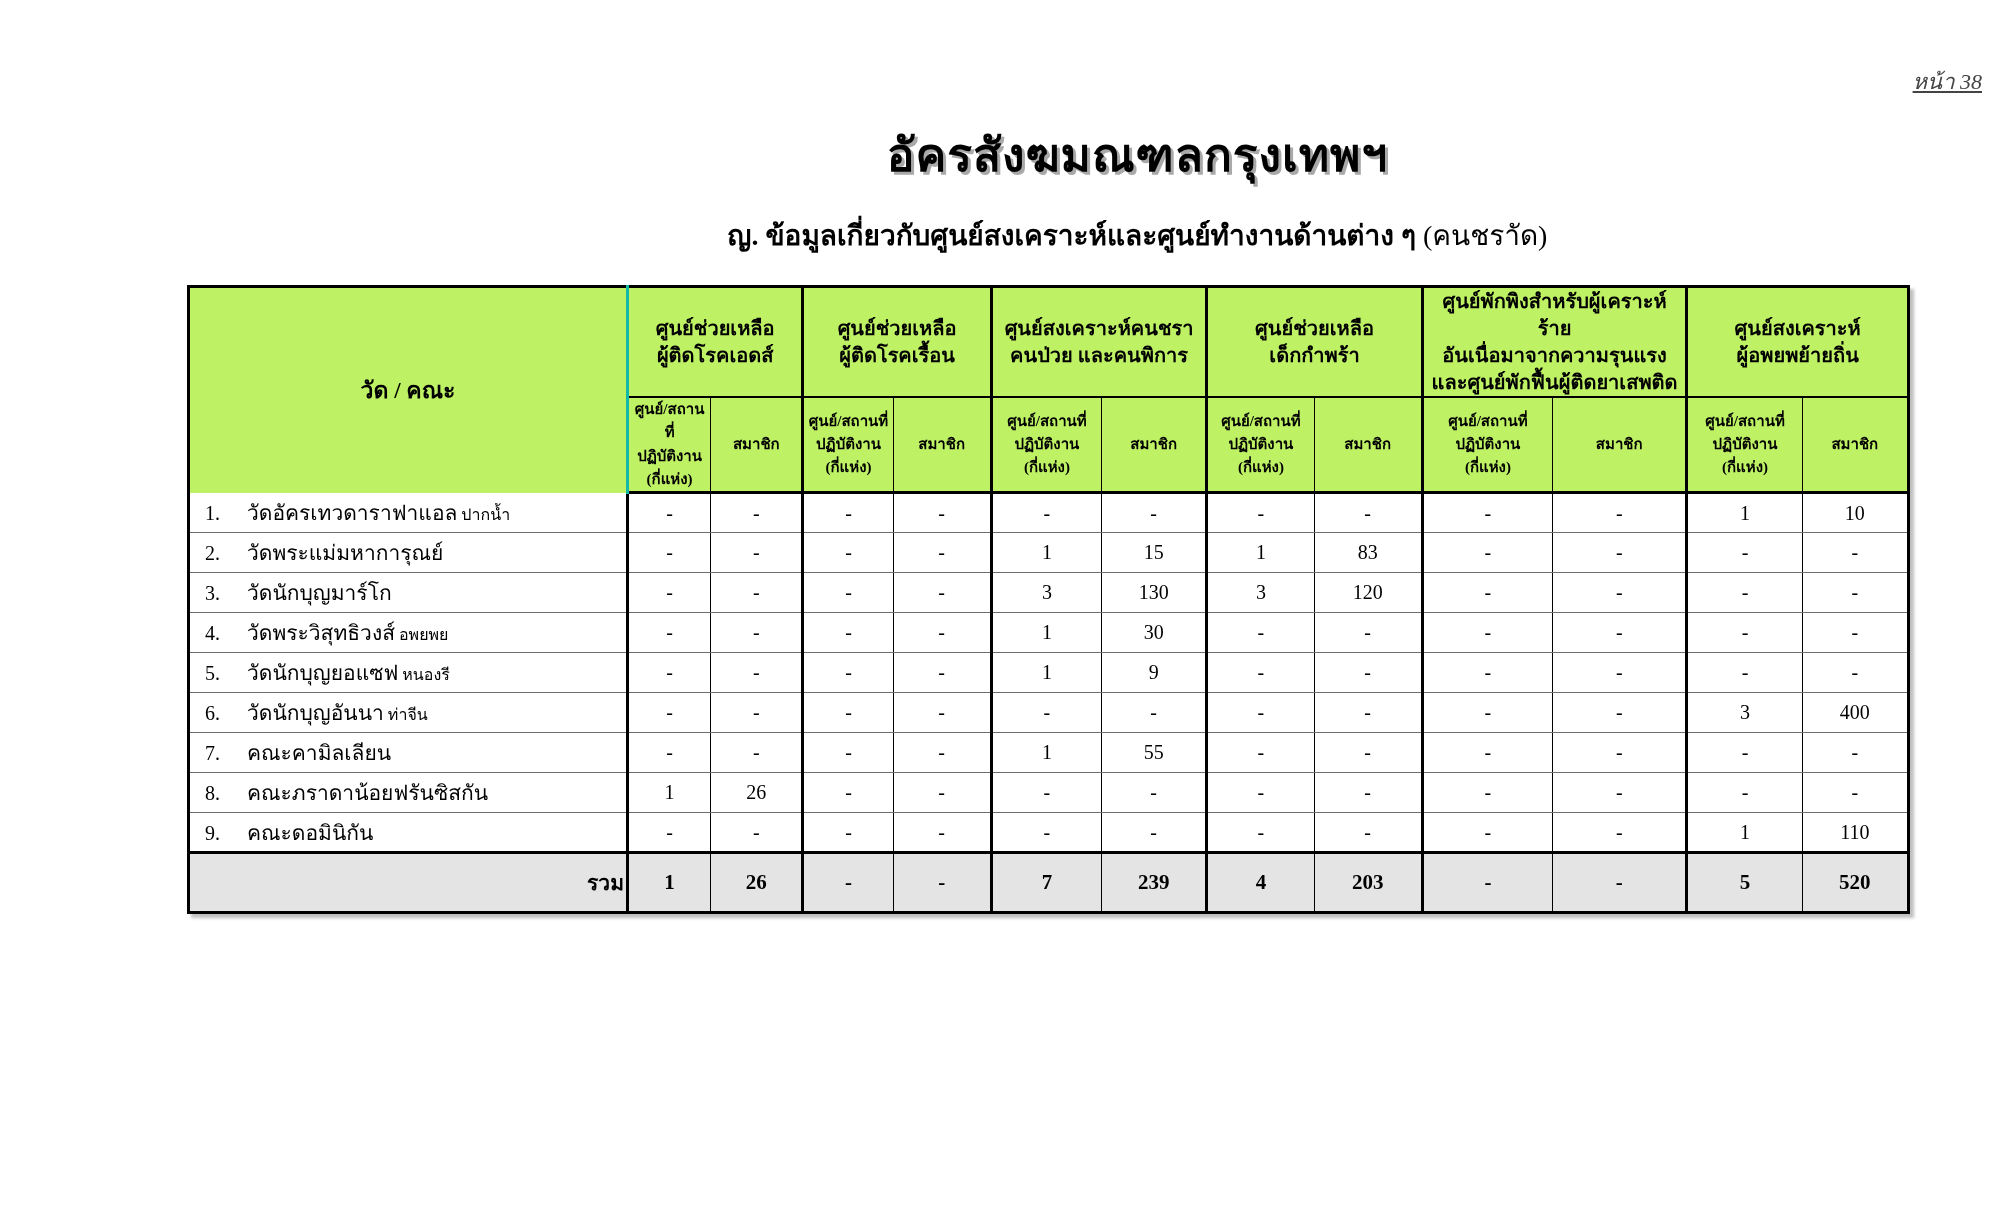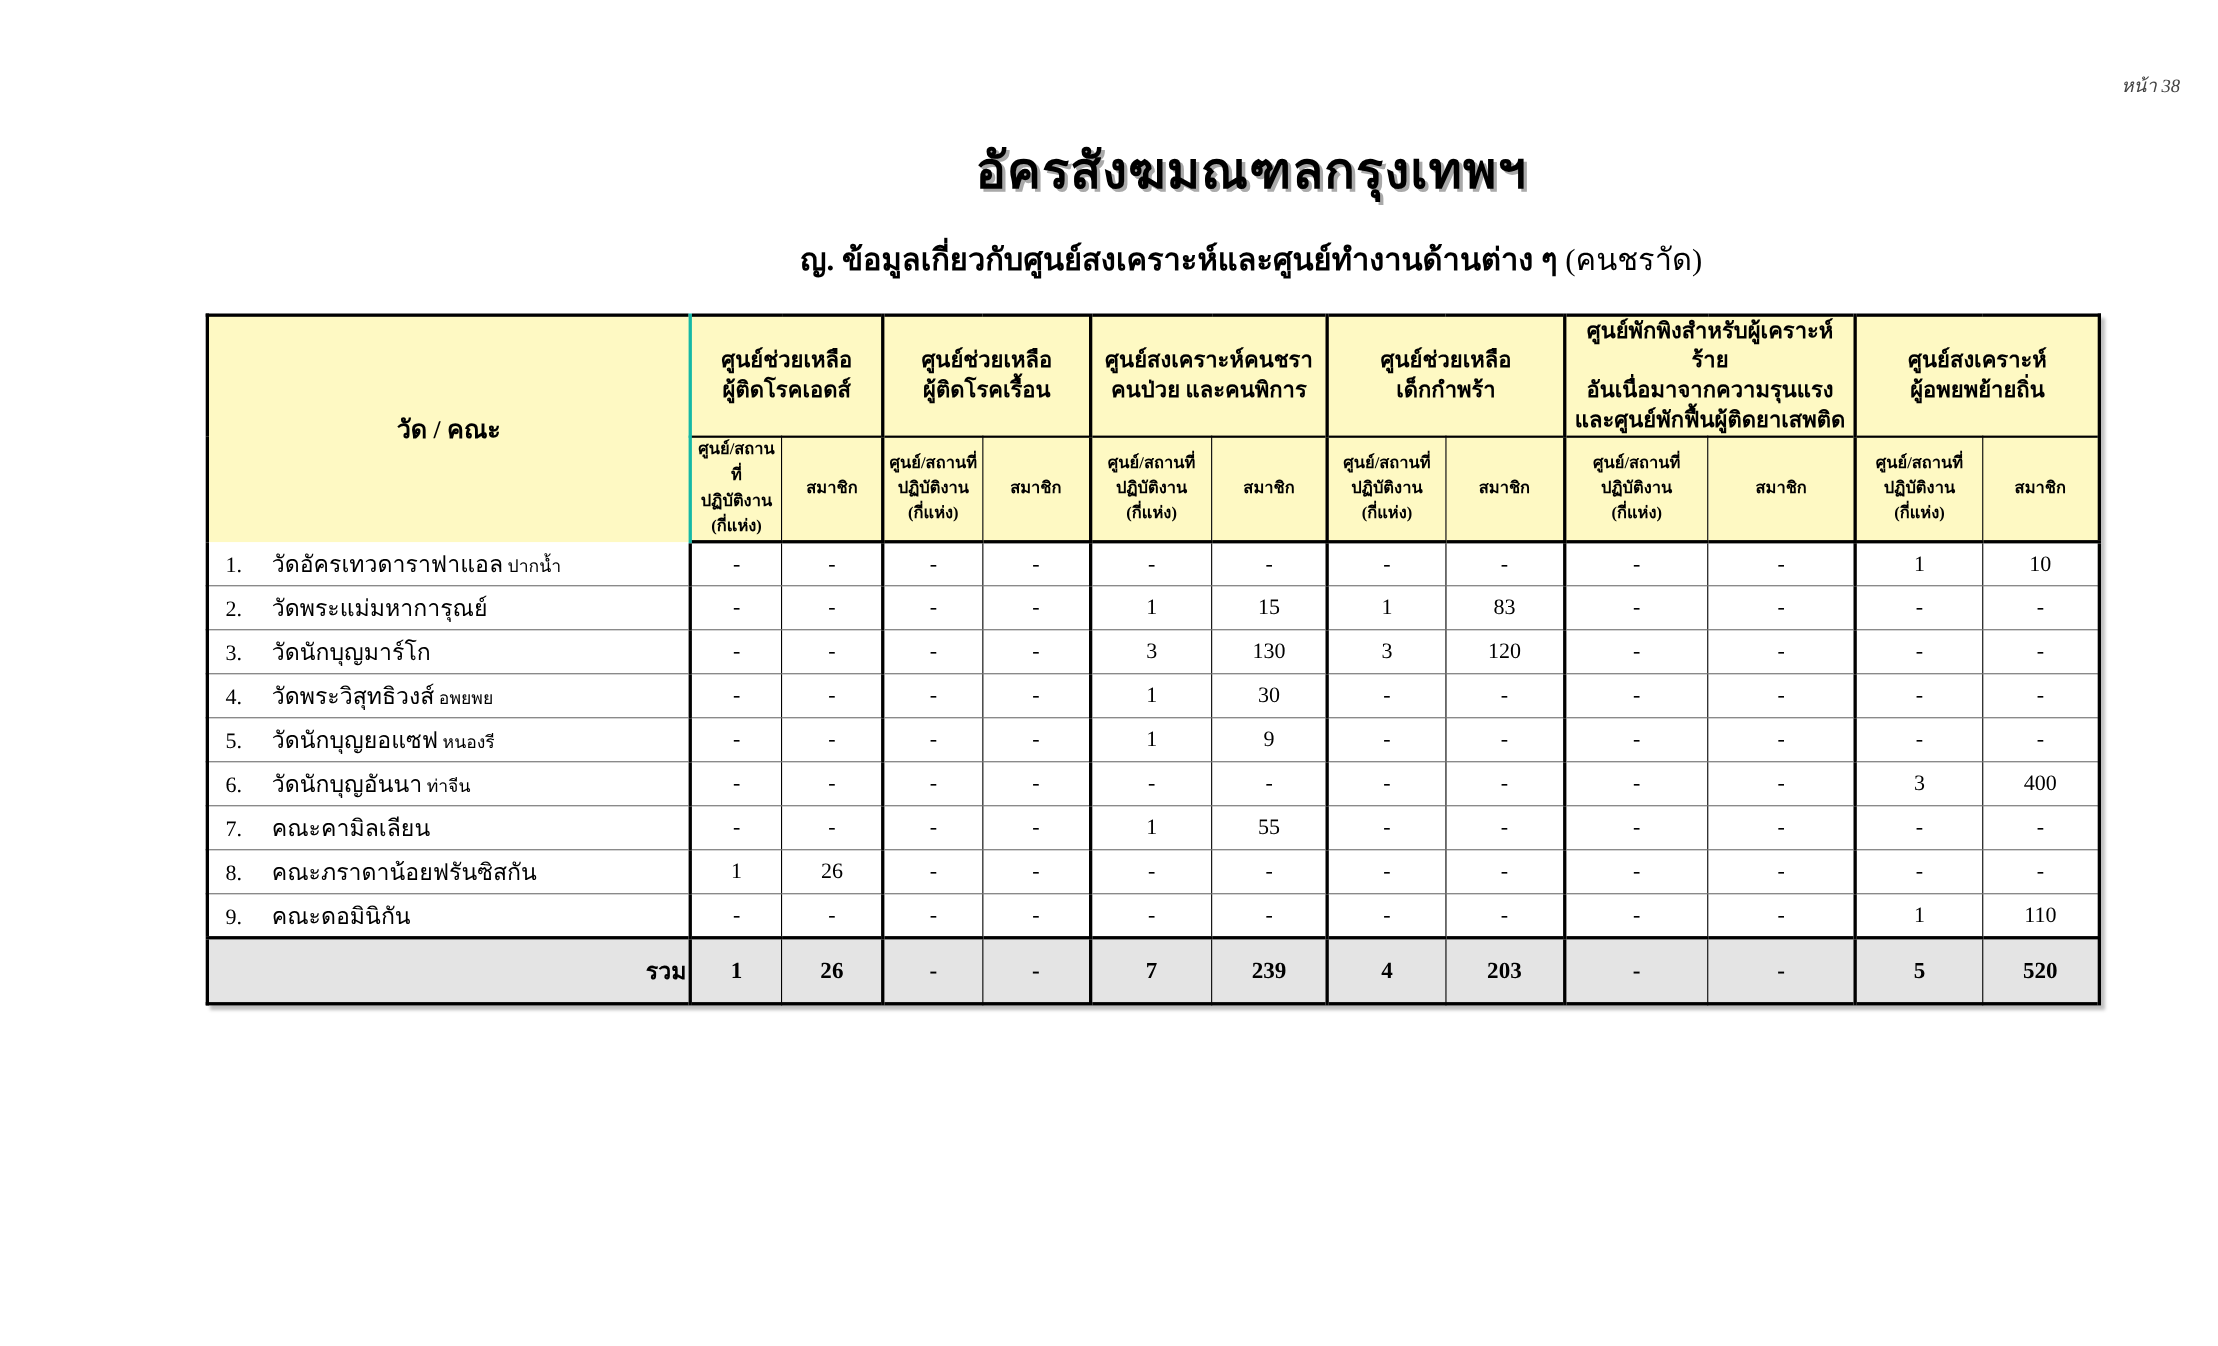"หน้า 38" .page-number { font-size: 17px -> 22px; text-decoration: none -> underline }
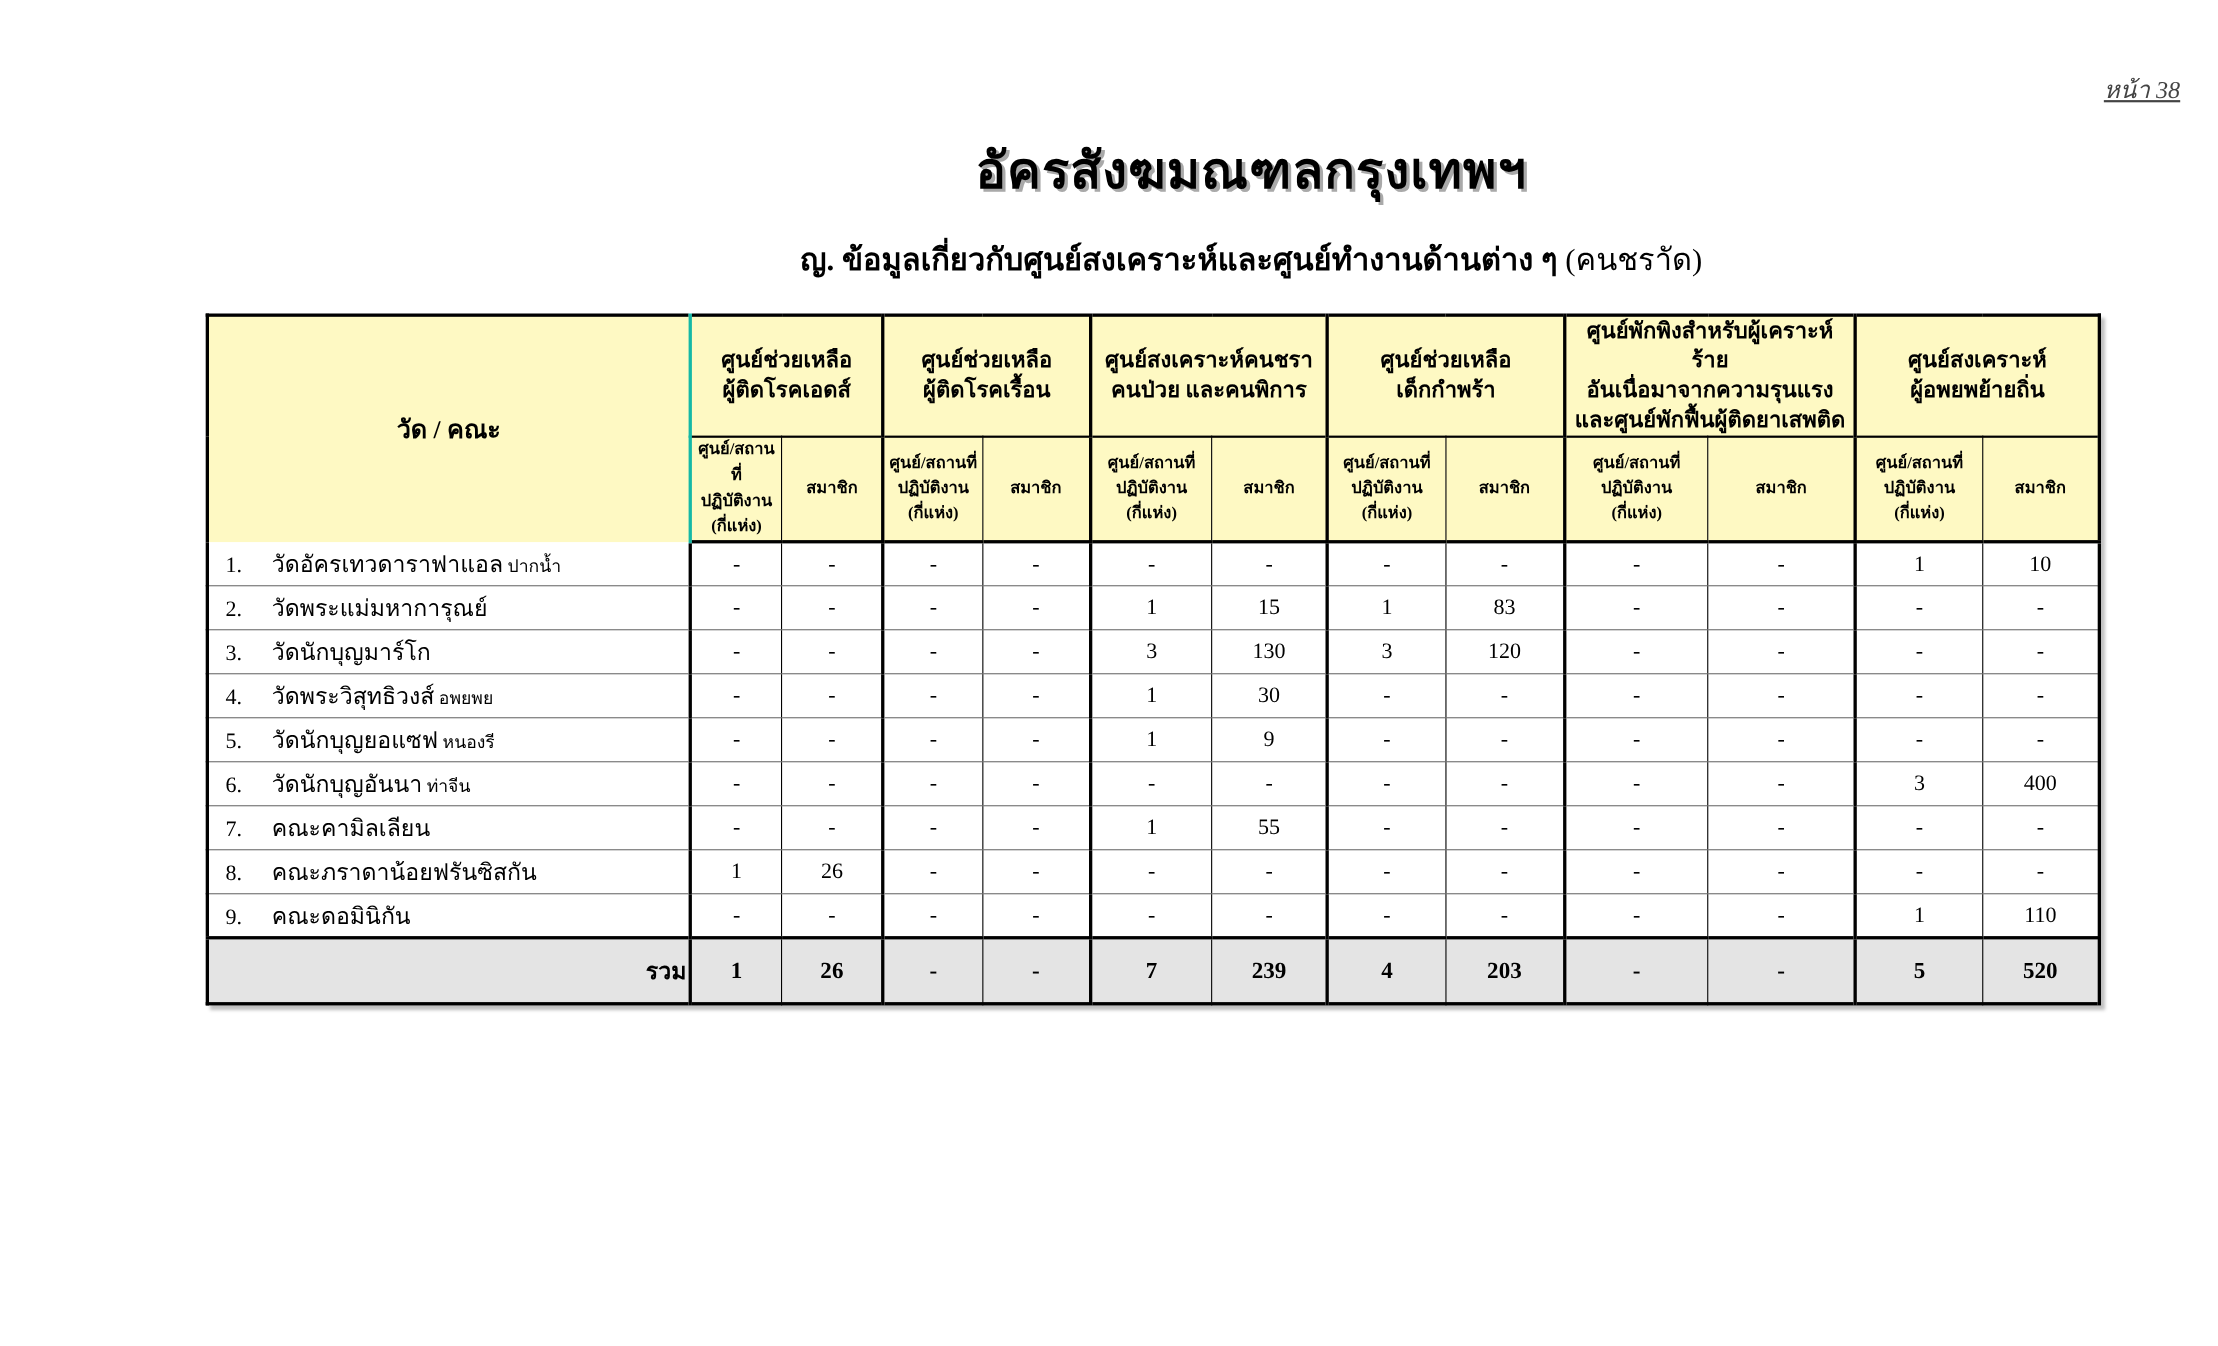"ศูนย์พักพิงสำหรับผู้เคราะห์ร้าย" thead th { background: #fef9c3 -> #bef264 }
